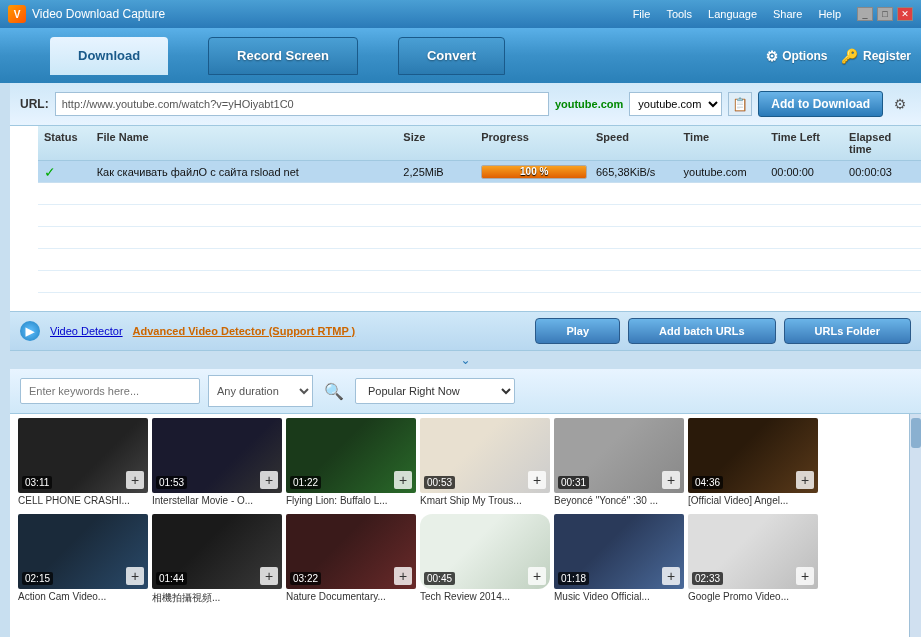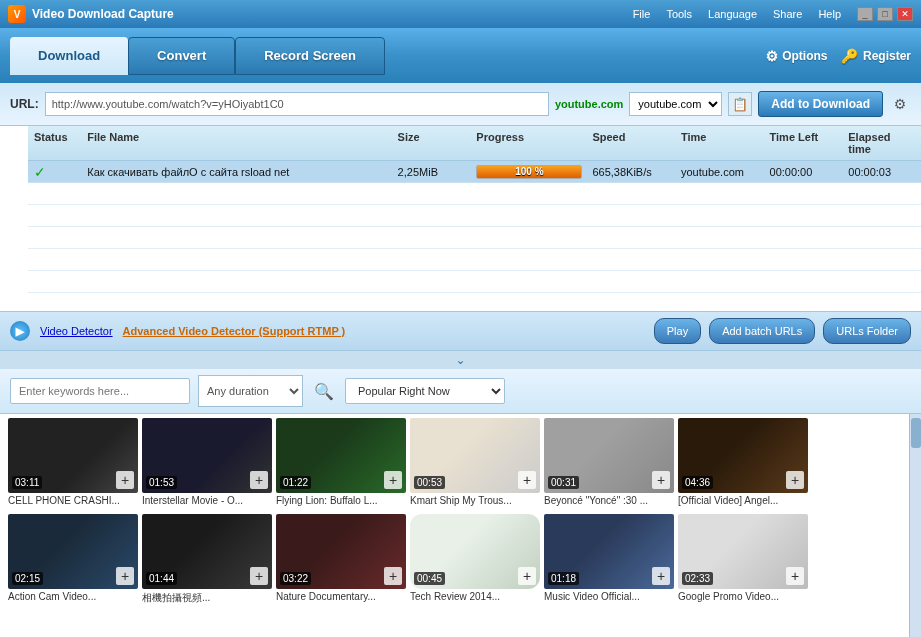"Video Download Capture" .title-bar-text { font-weight: bold -> normal }
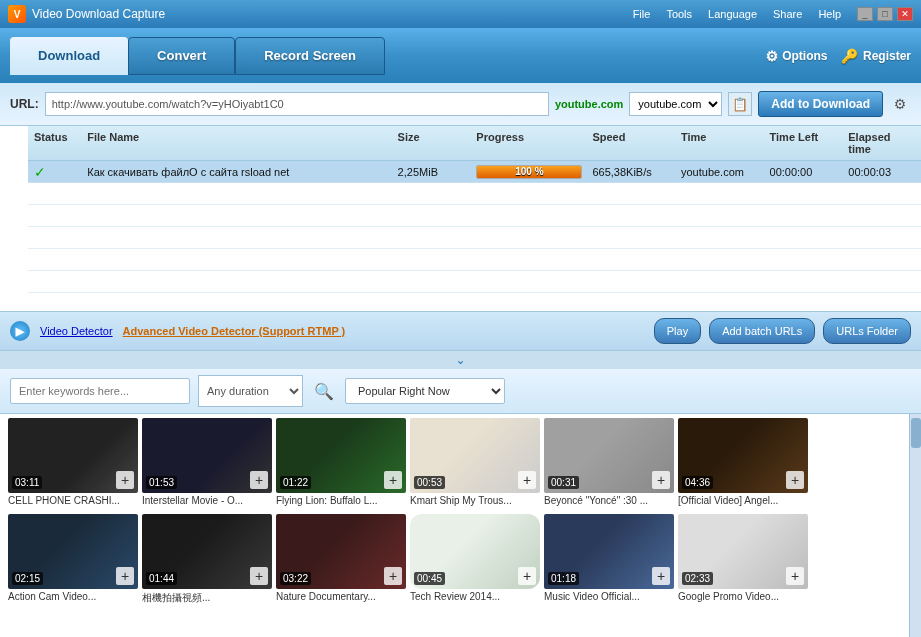"Download" .tab-btn { margin-left: none -> 40px }
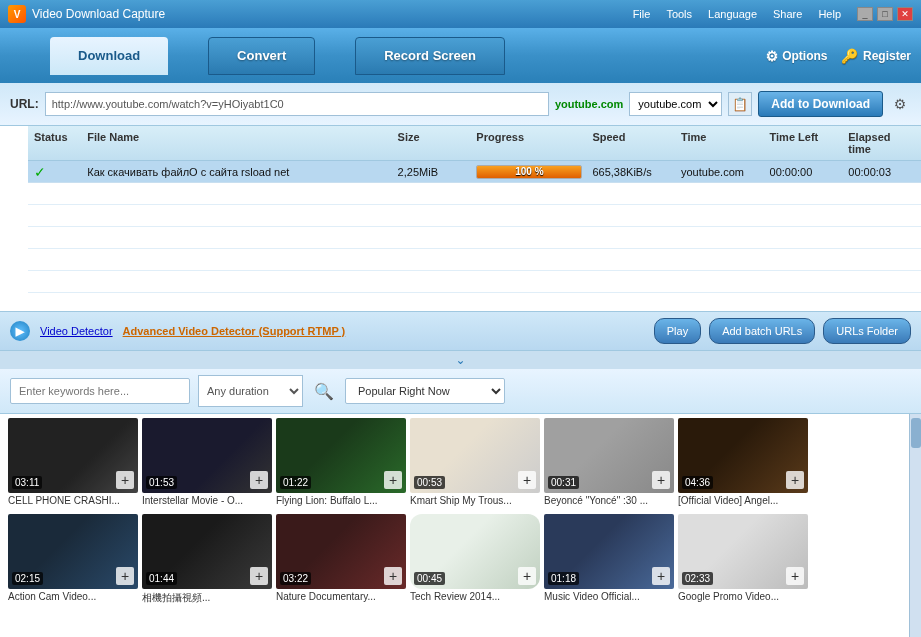"Convert" button.tab-btn { order: before "Record Screen" -> after "Record Screen" }
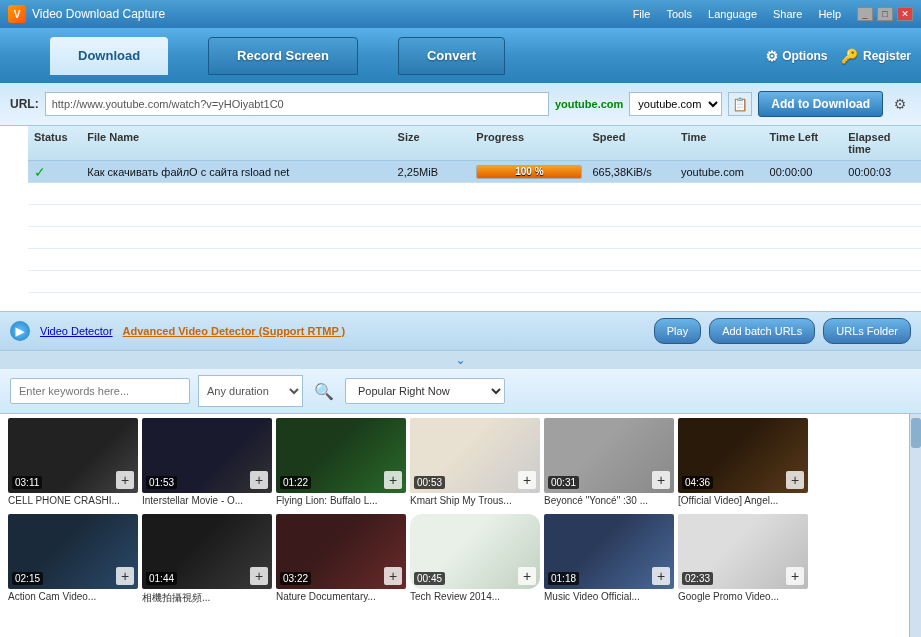"URL:" .main-content { margin-left: none -> 10px }
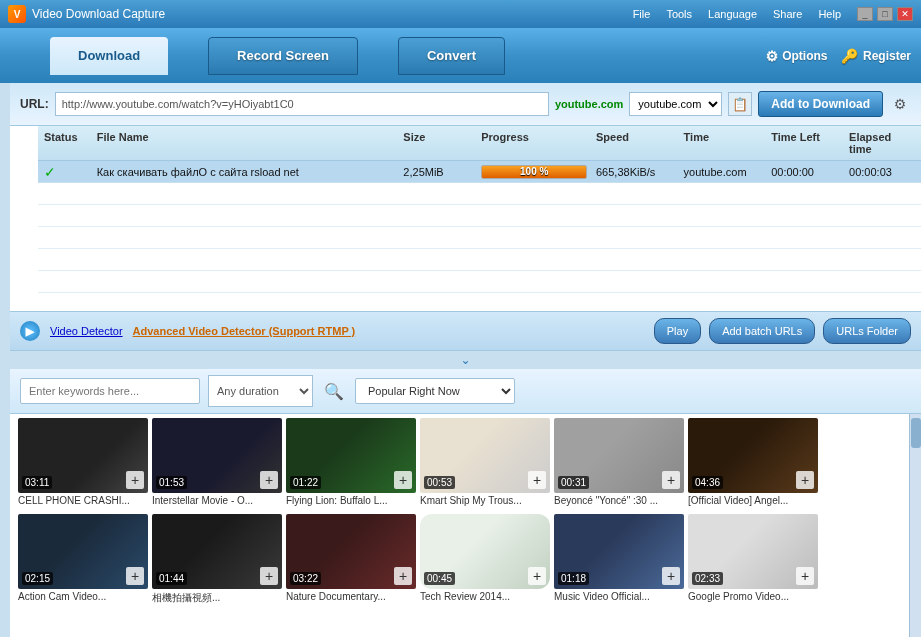"Play" .action-btn { border-radius: 10px -> 4px; font-weight: normal -> bold; padding: 0 12px -> 0 30px }
